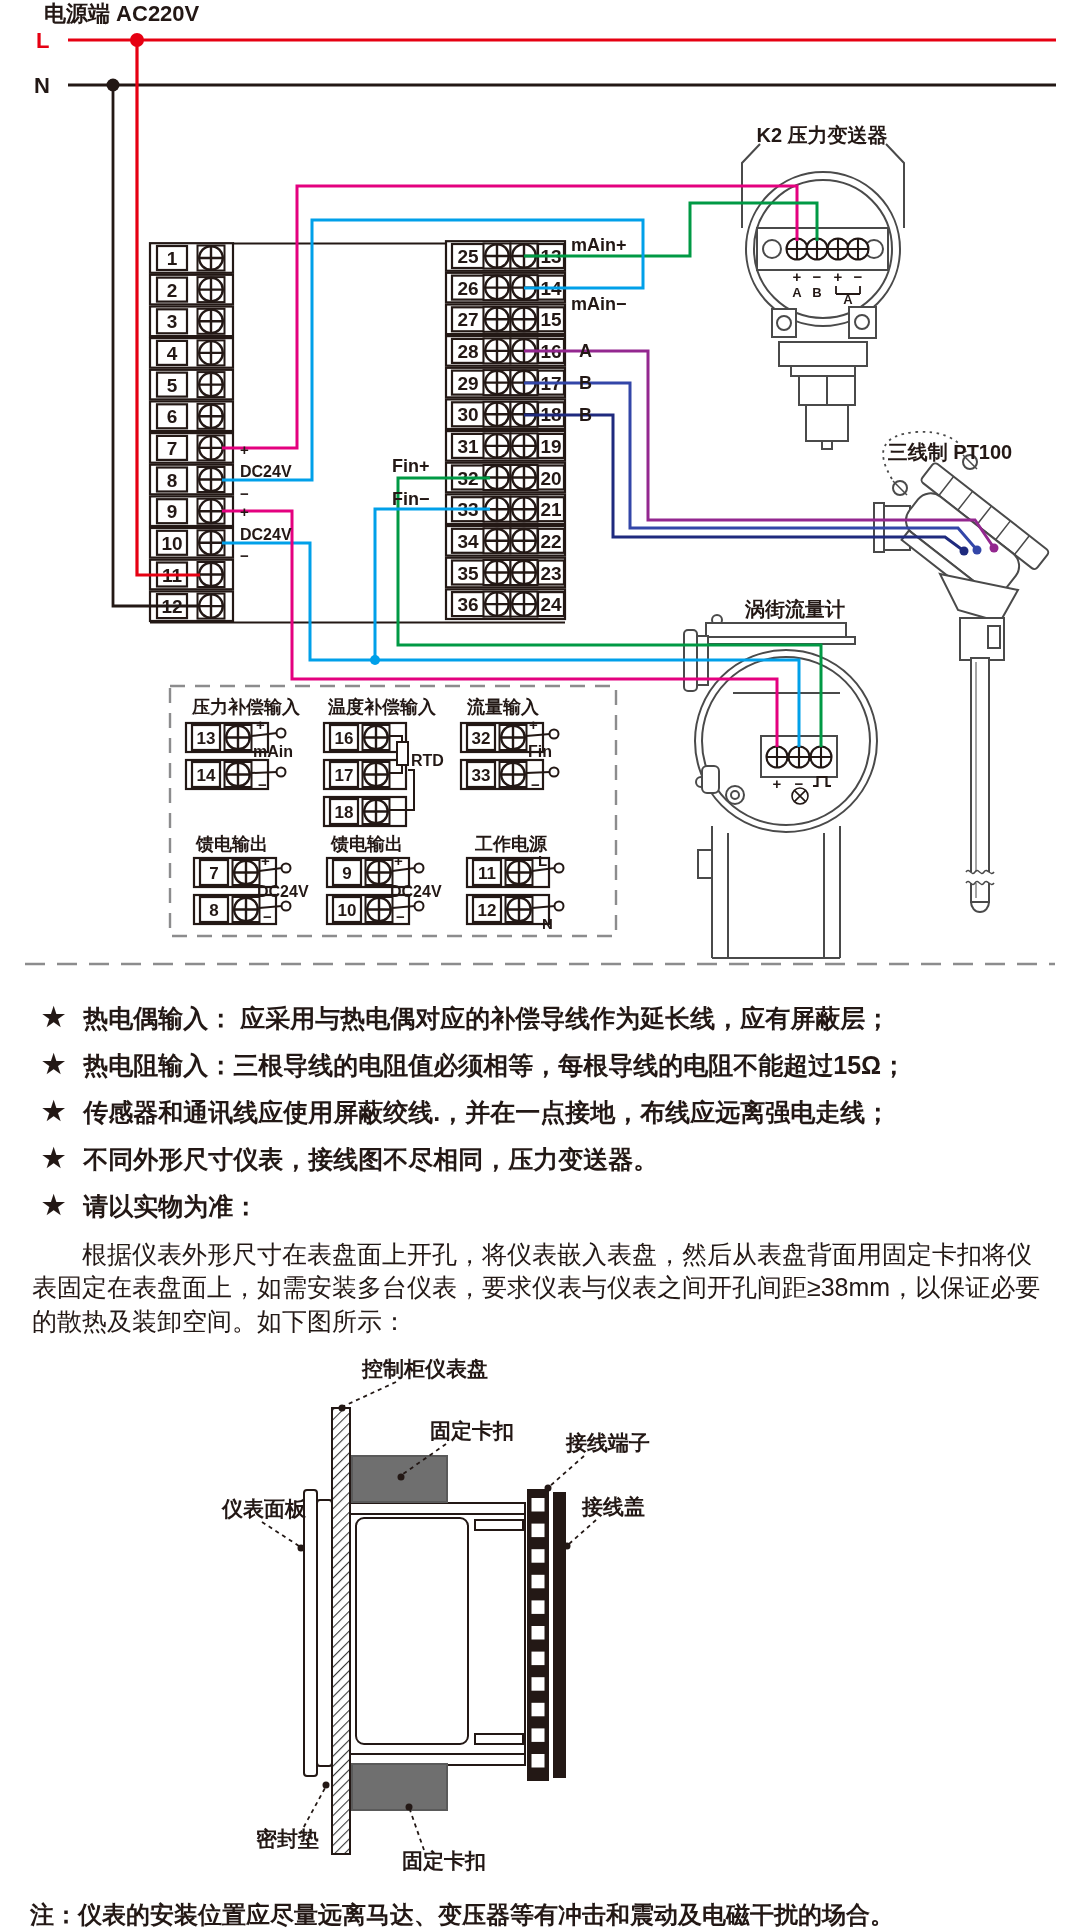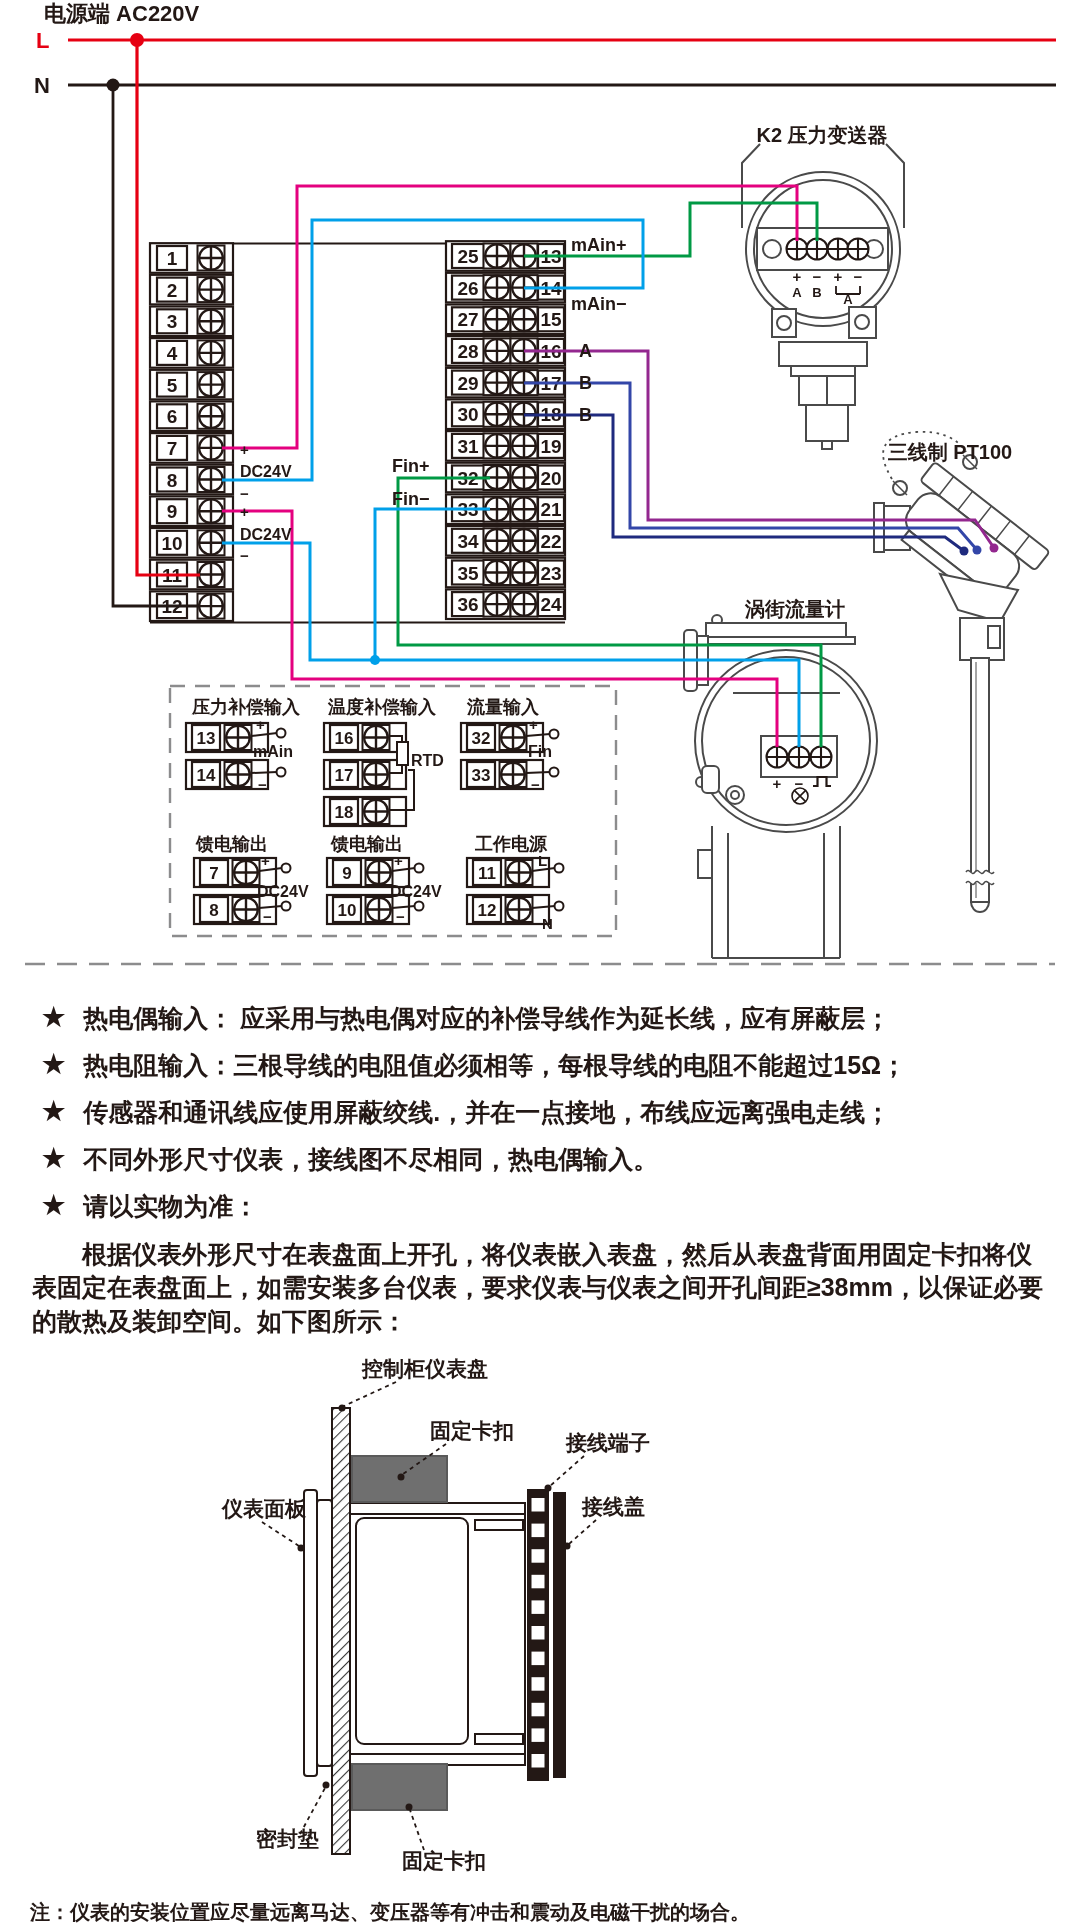"不同外形尺寸仪表，接线图不尽相同，热电偶输入。" span.ntext { text: 热电偶输入 -> 压力变送器 }
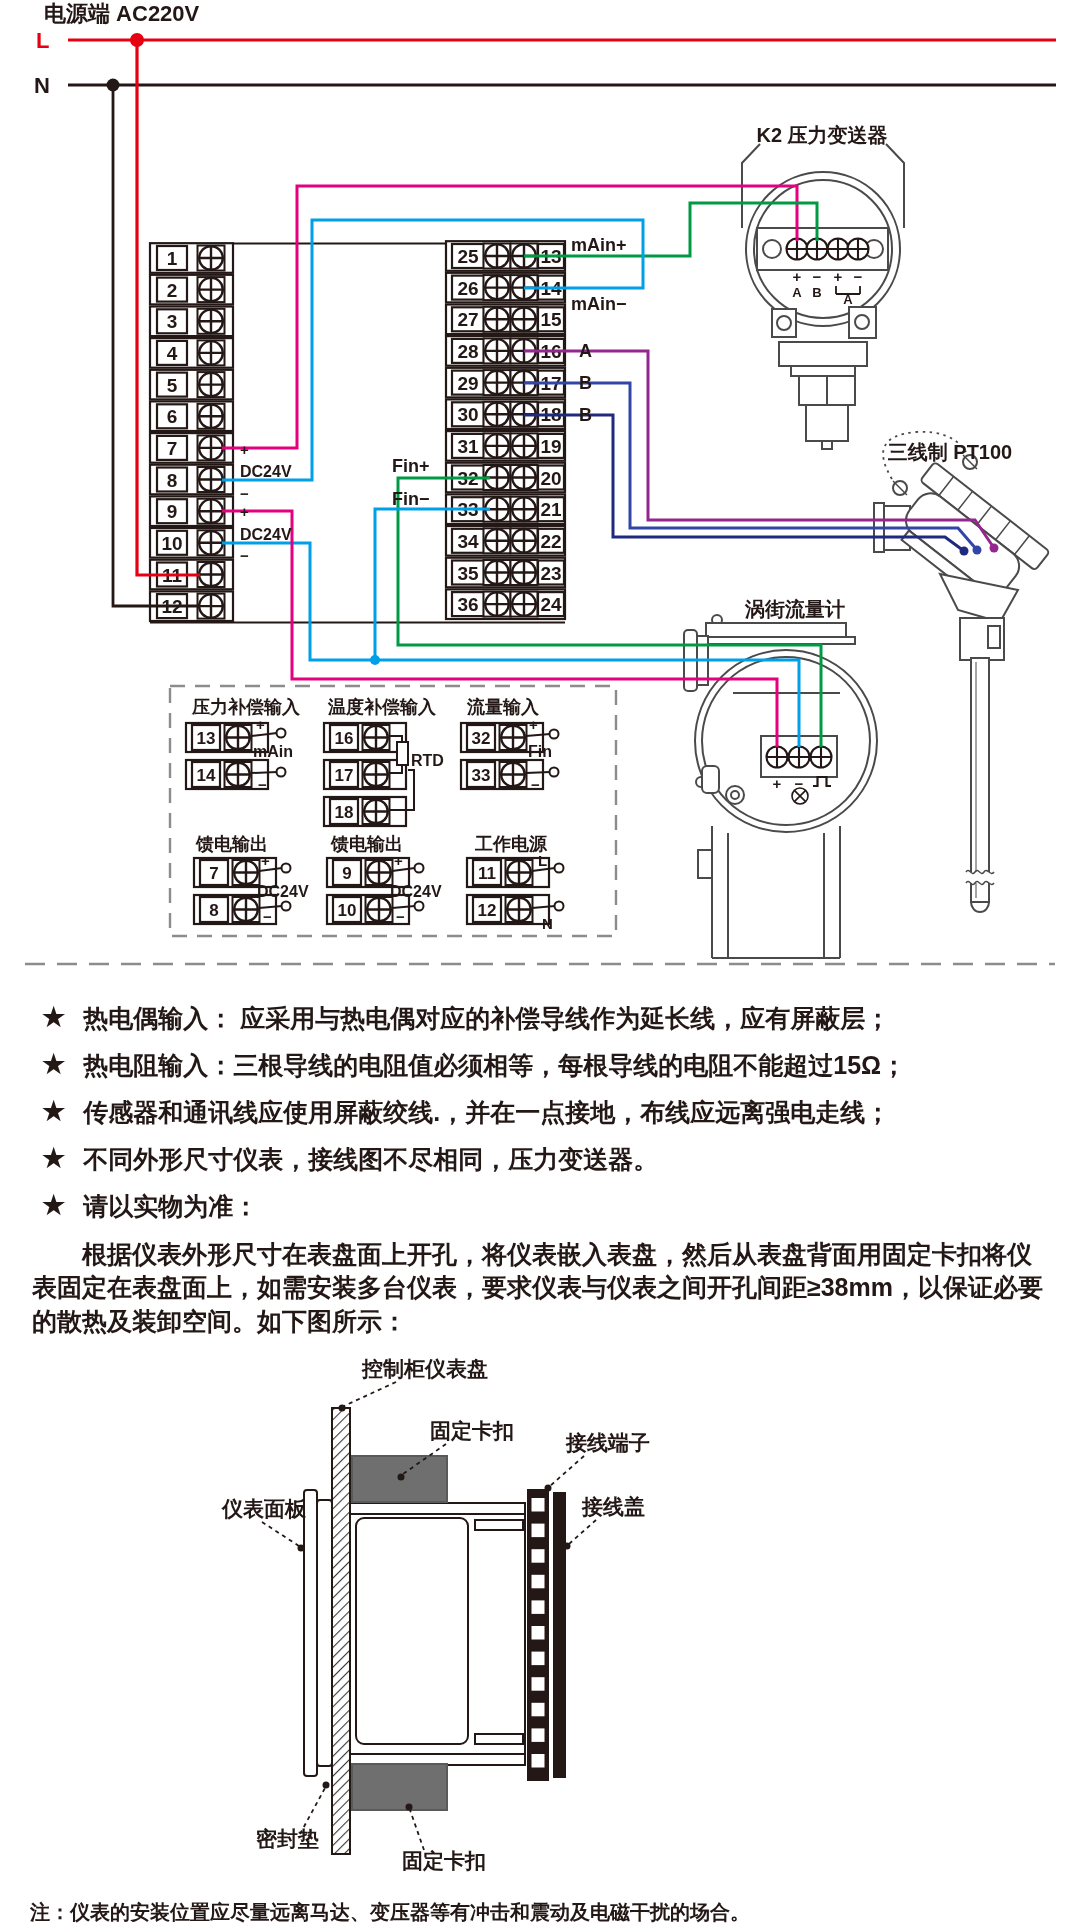"根据仪表外形尺寸在表盘面上开孔，将仪表嵌入表盘，然后从表盘背面用固定卡扣将仪表固" .para { font-weight: 700 -> 400 }
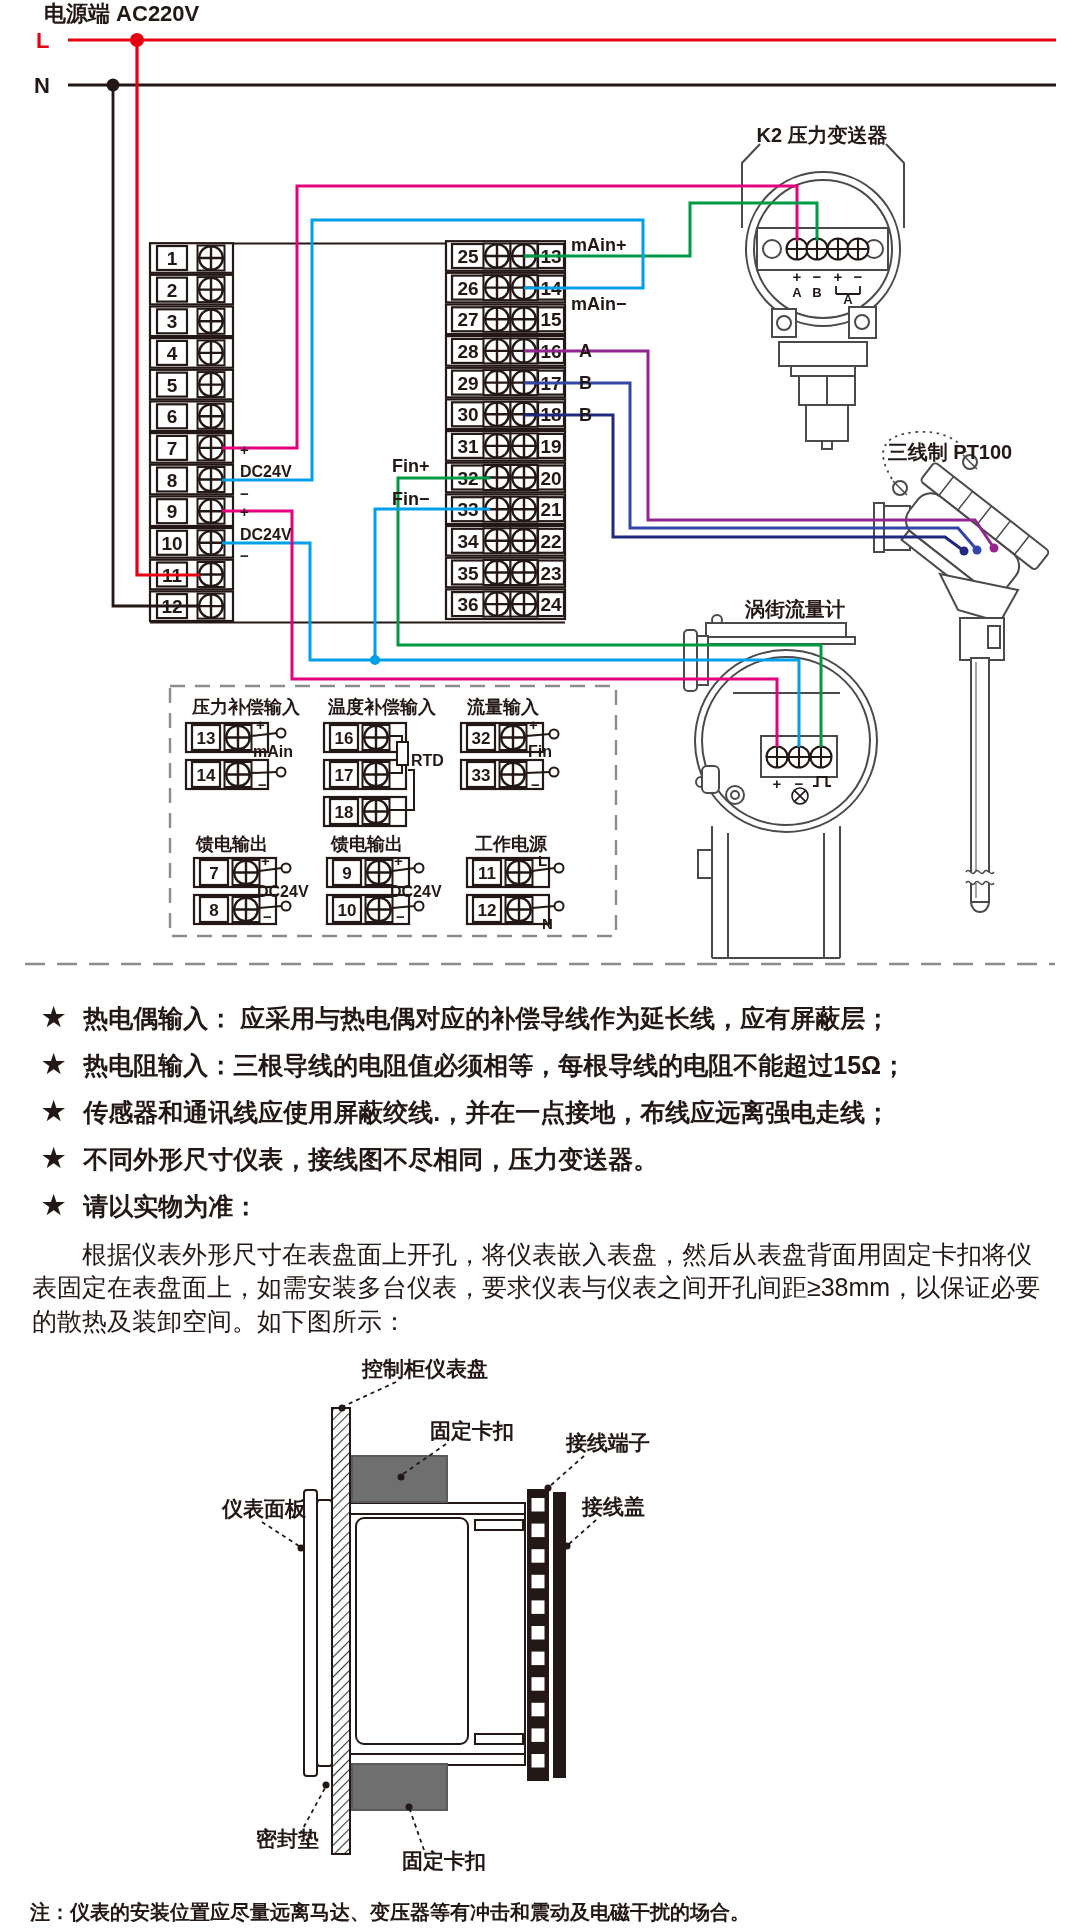"注：仪表的安装位置应尽量远离马达、变压器等有冲击和震动及电磁干扰的场合。" .footnote { font-size: 20px -> 24px }
